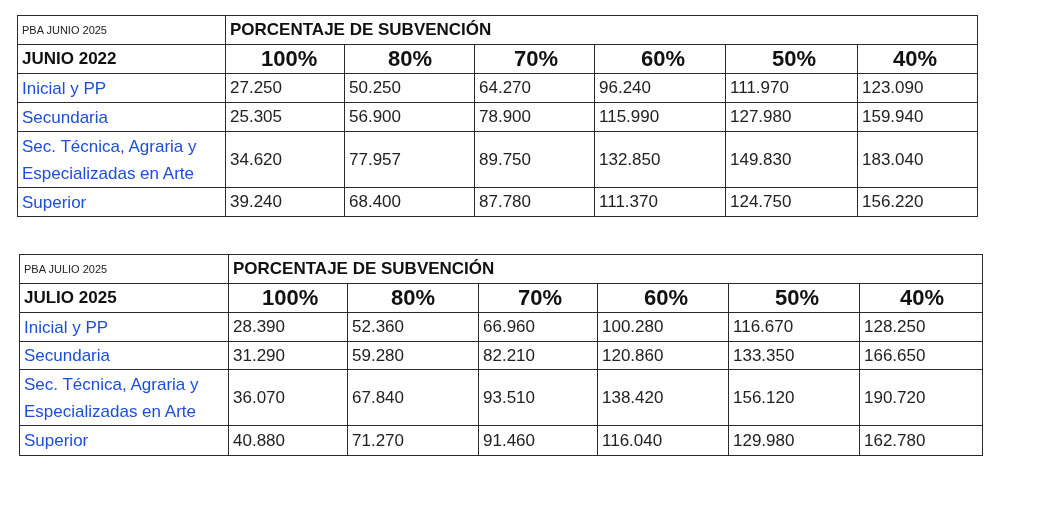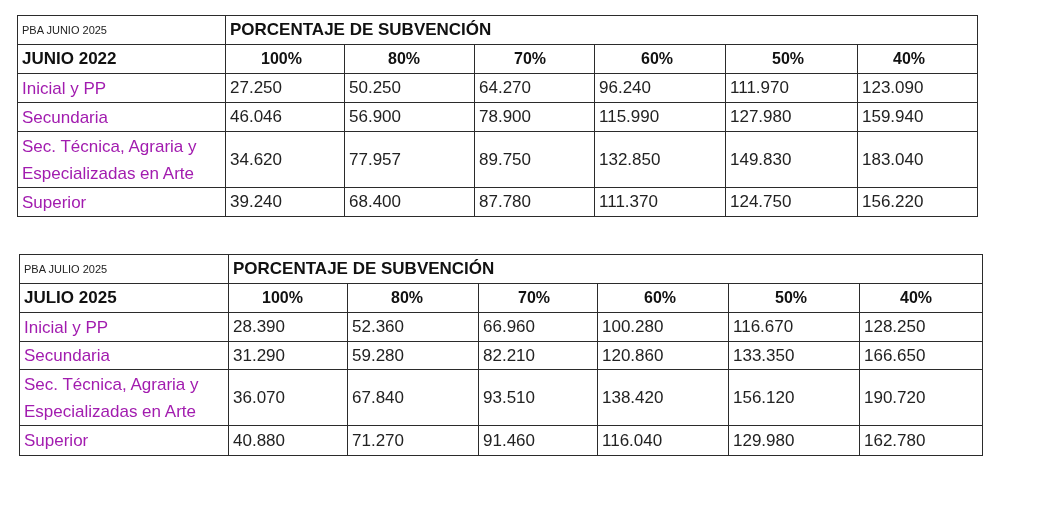"100%" td.colh { font-size: 16px -> 22px }
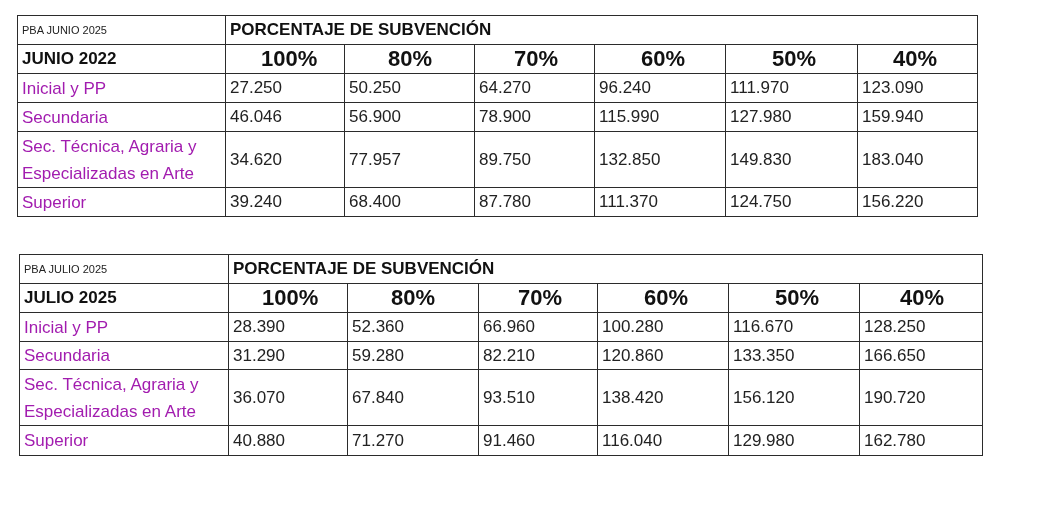"Inicial y PP" td.cat { color: #a21caf -> #1d4ed8 }
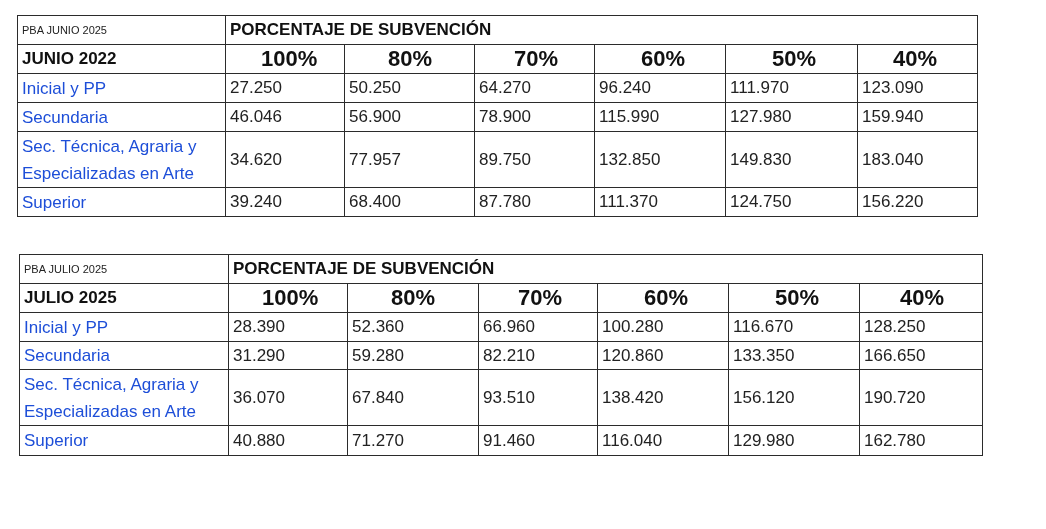"46.046" td.num { text: 46.046 -> 25.305 }
